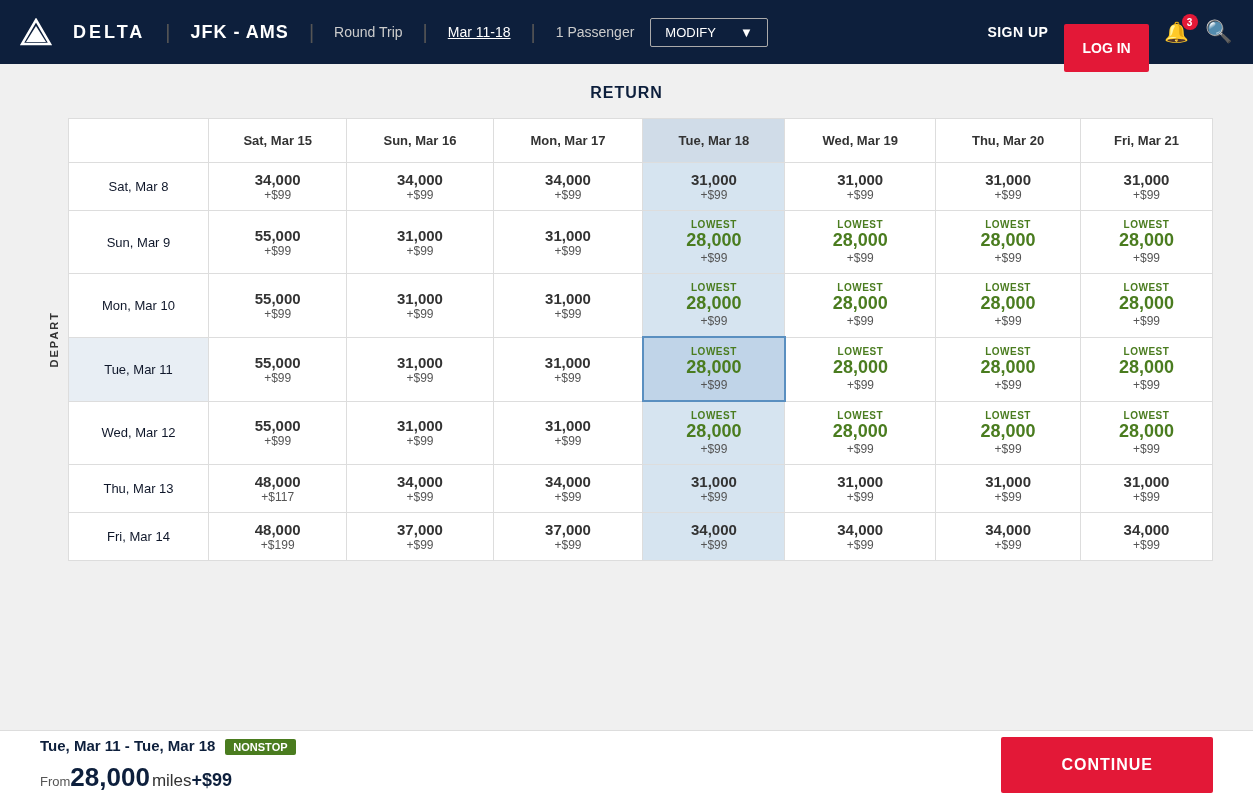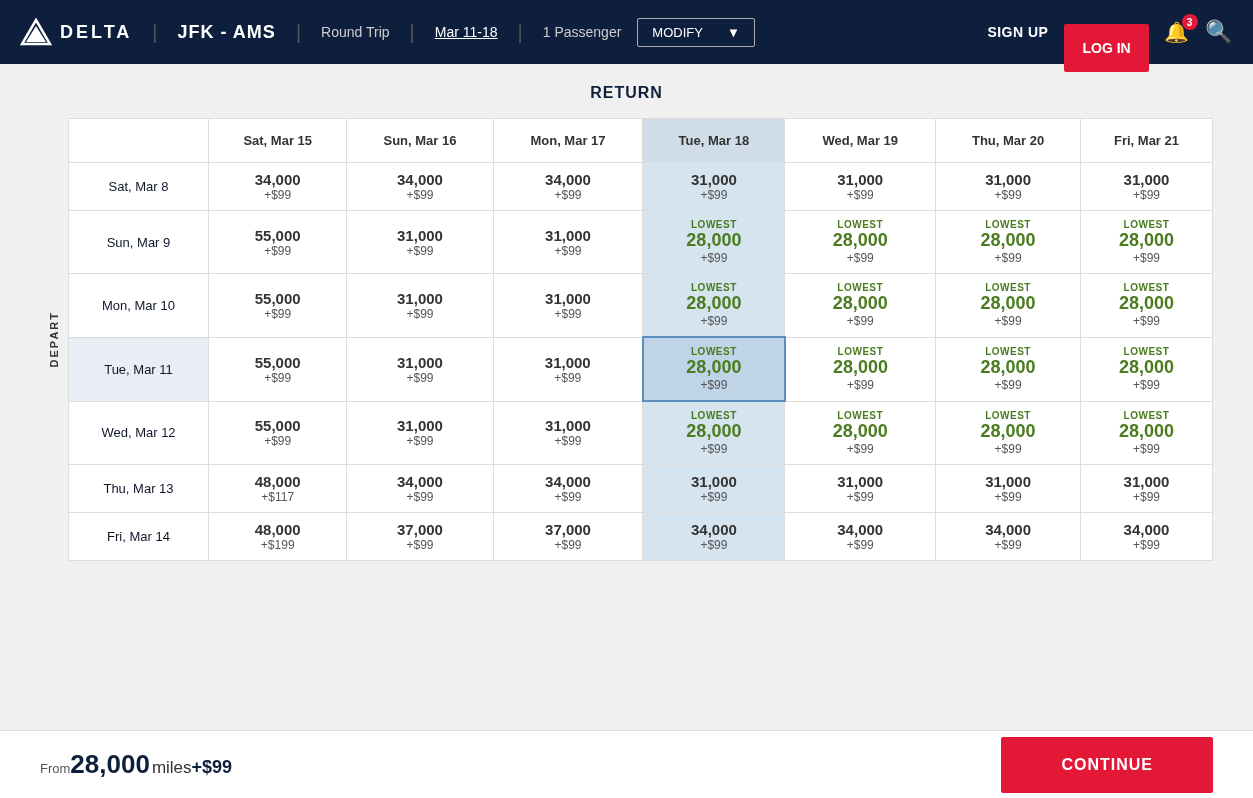"DELTA" .header-logo { gap: 8px -> 21px }
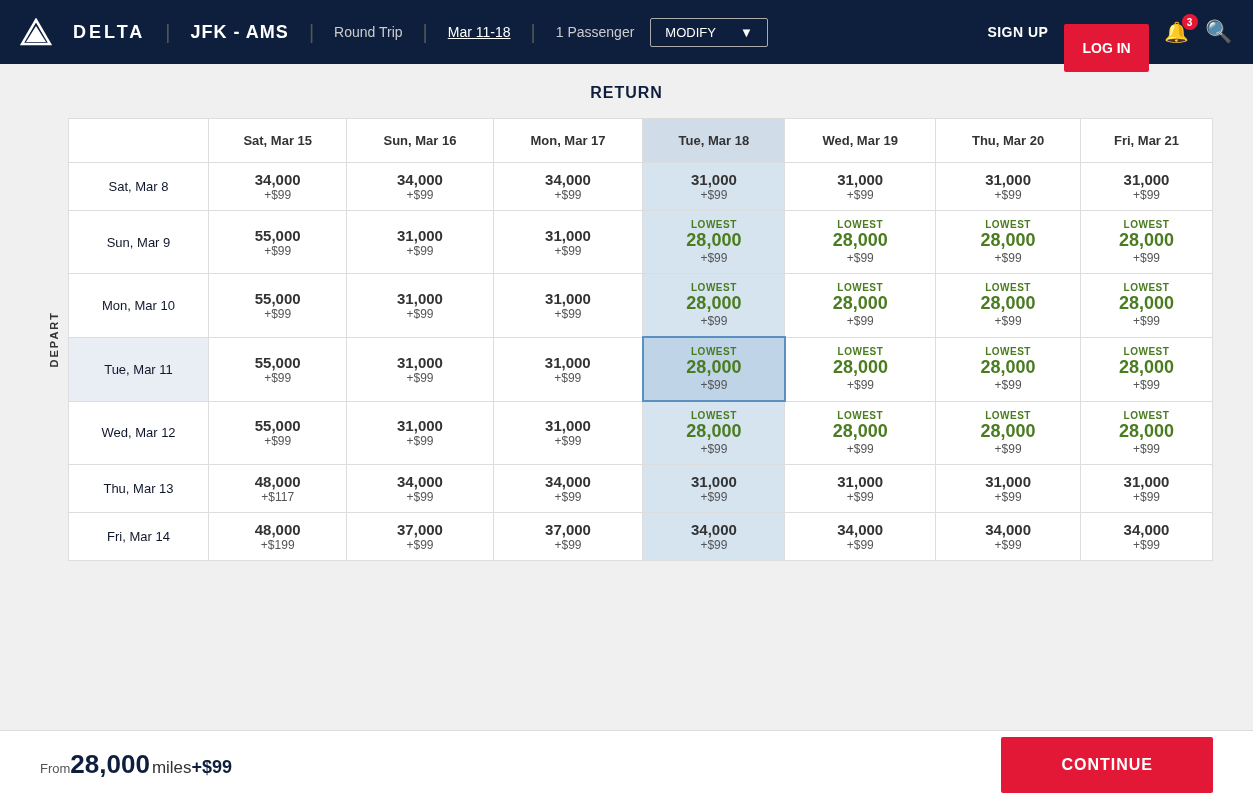"Tue, Mar 11 - Tue," div { html: none -> <div> <span>Tue, Mar 11 - Tue, Mar 18</span> <span>NONSTOP</span> </div> }
